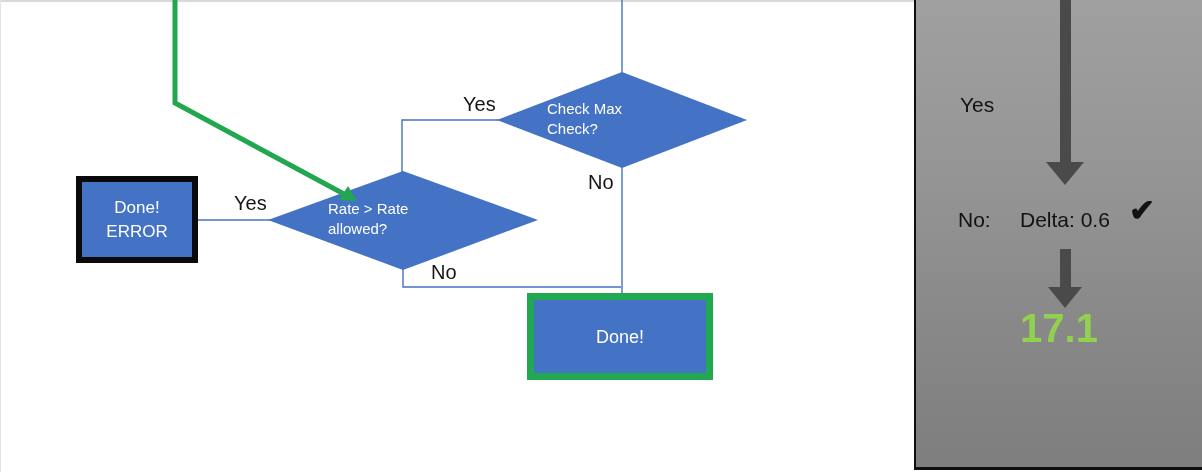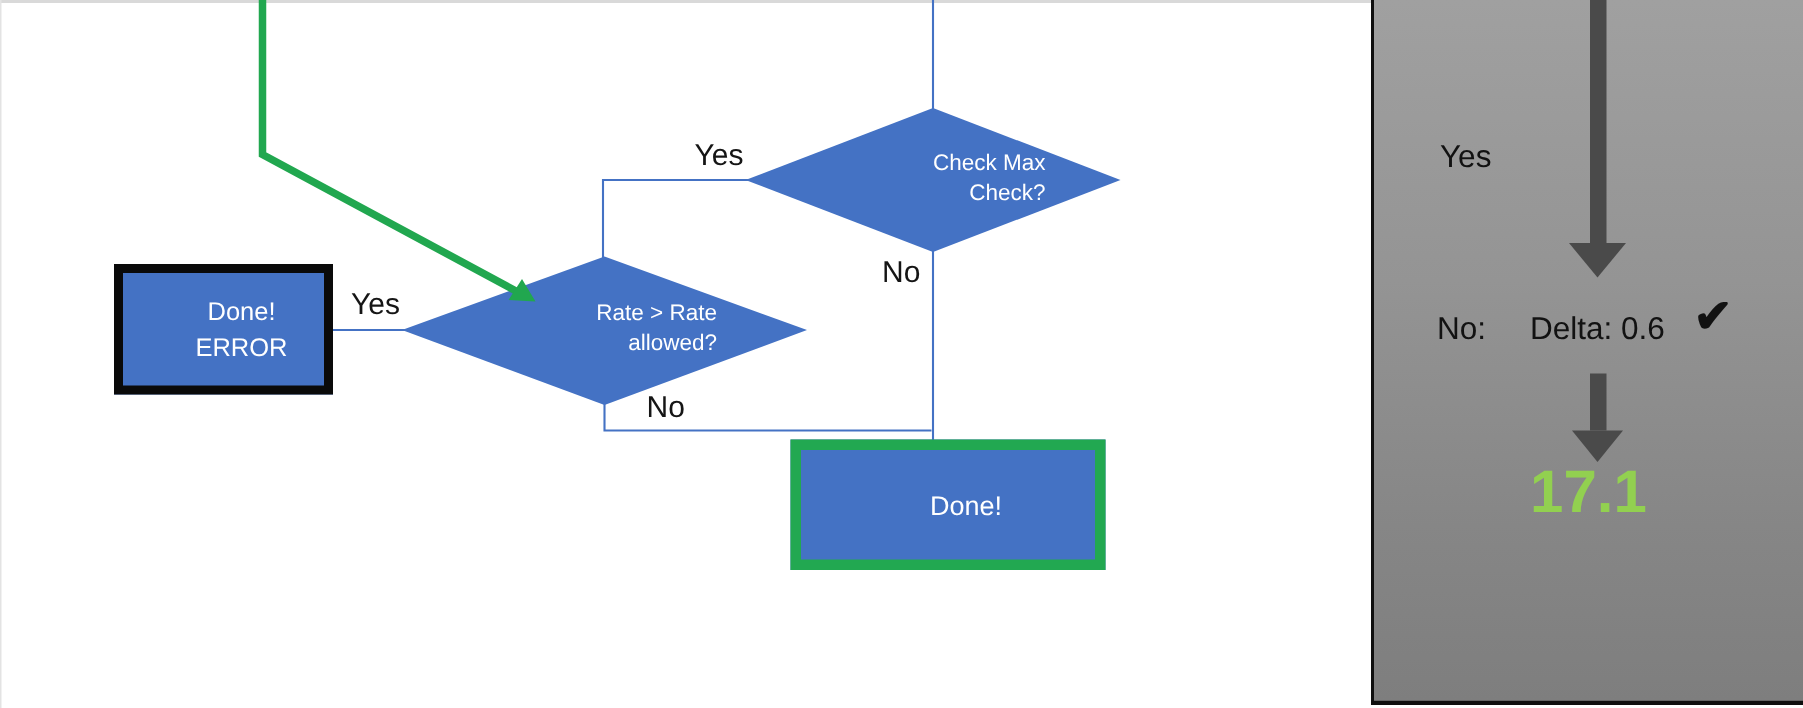"Check Max" .node-label { text-align: right -> left }
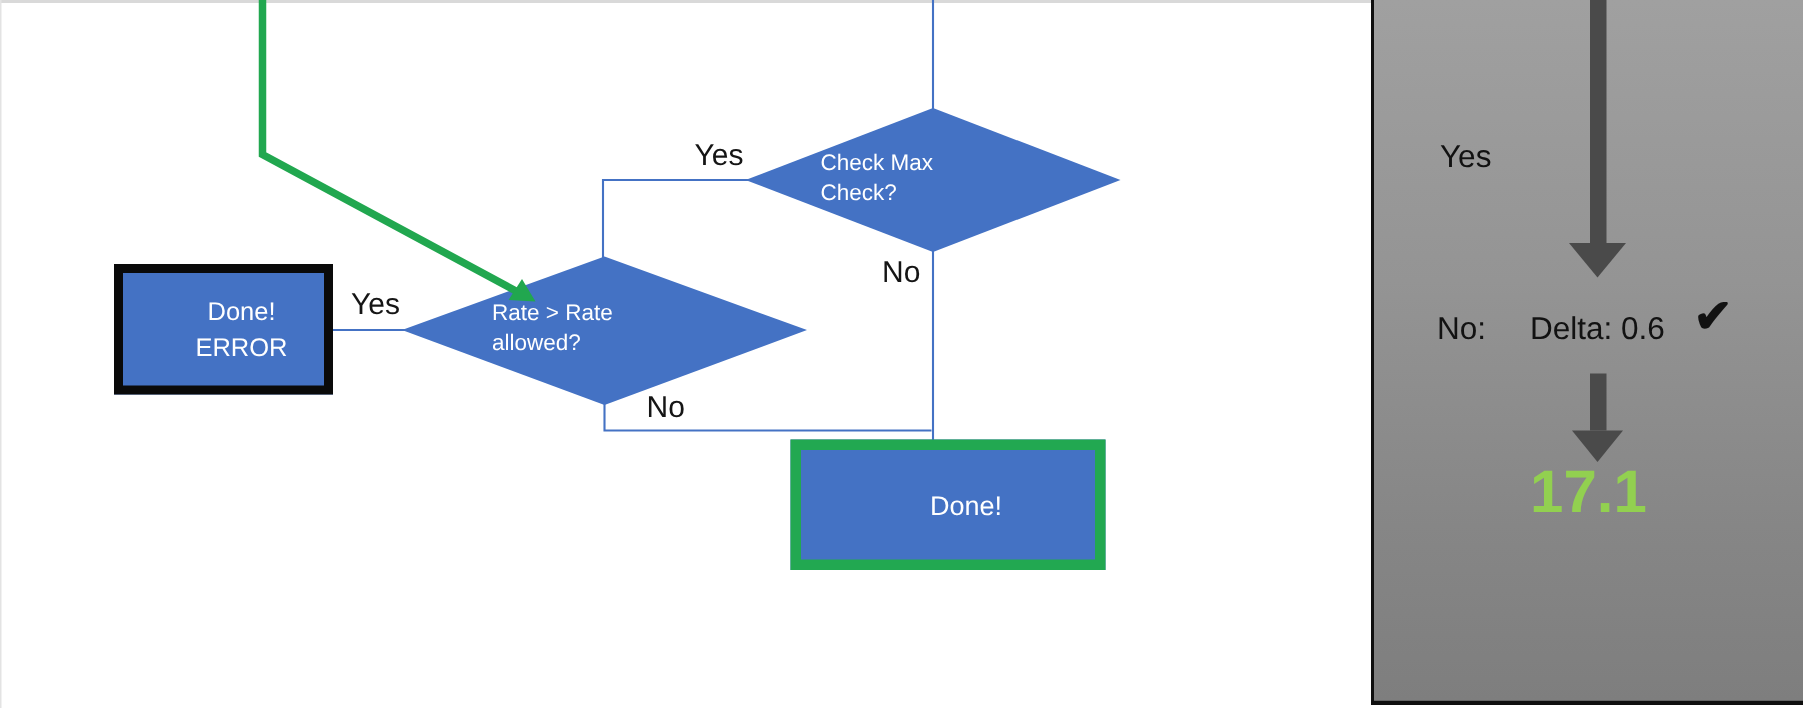"Done!" .flow-box { padding-left: 24px -> none }
